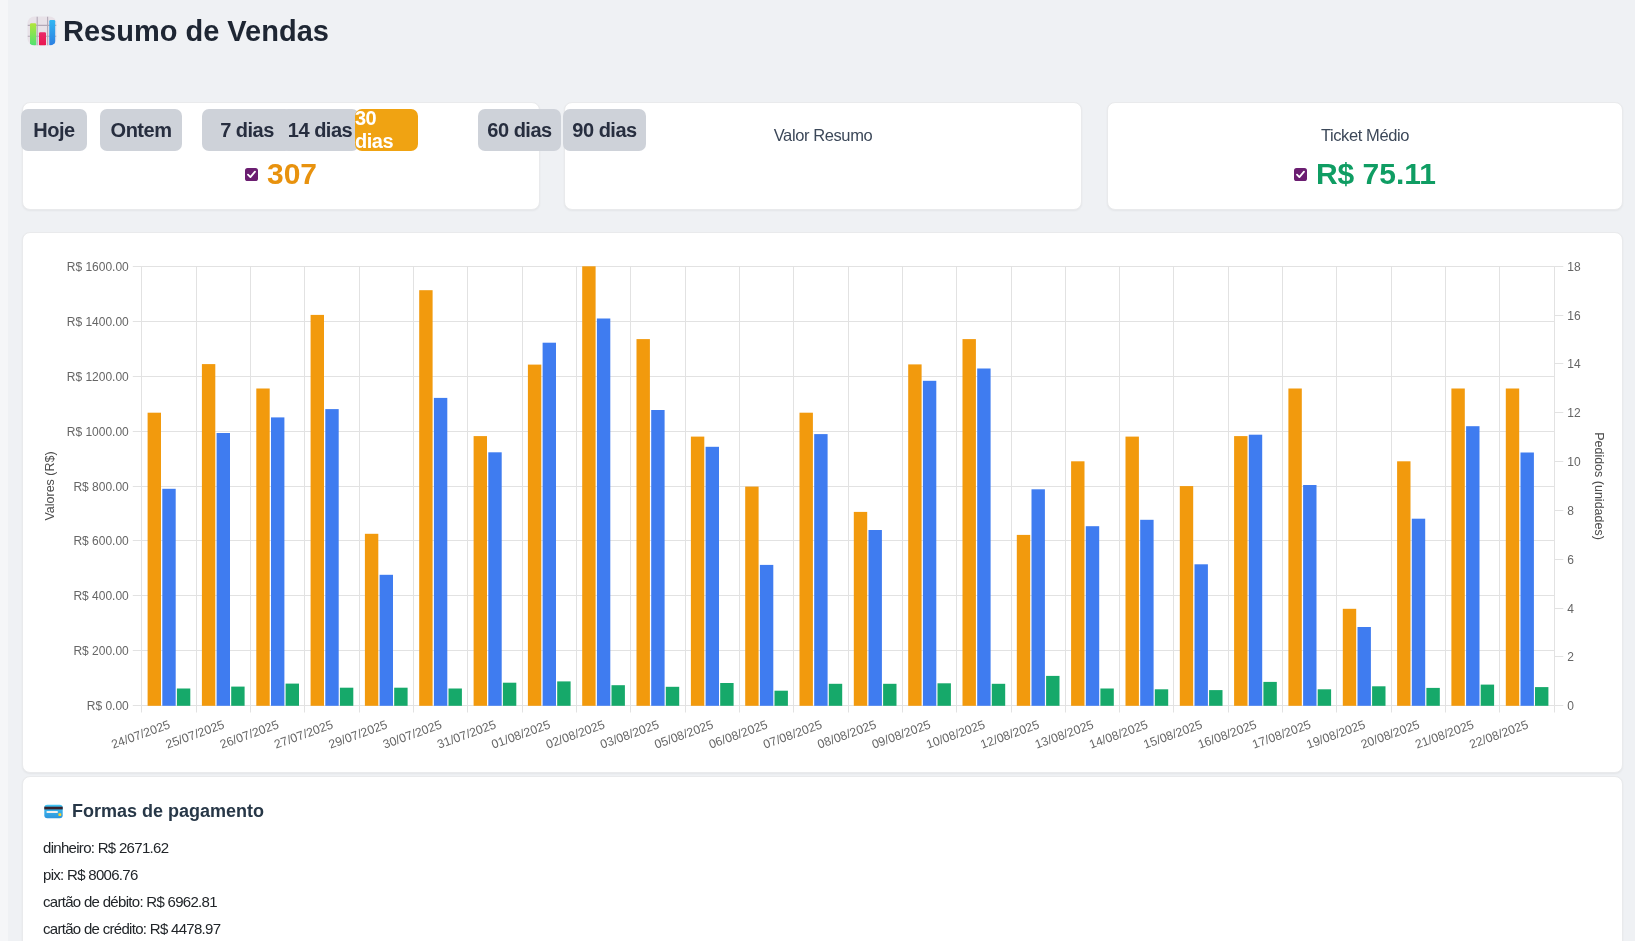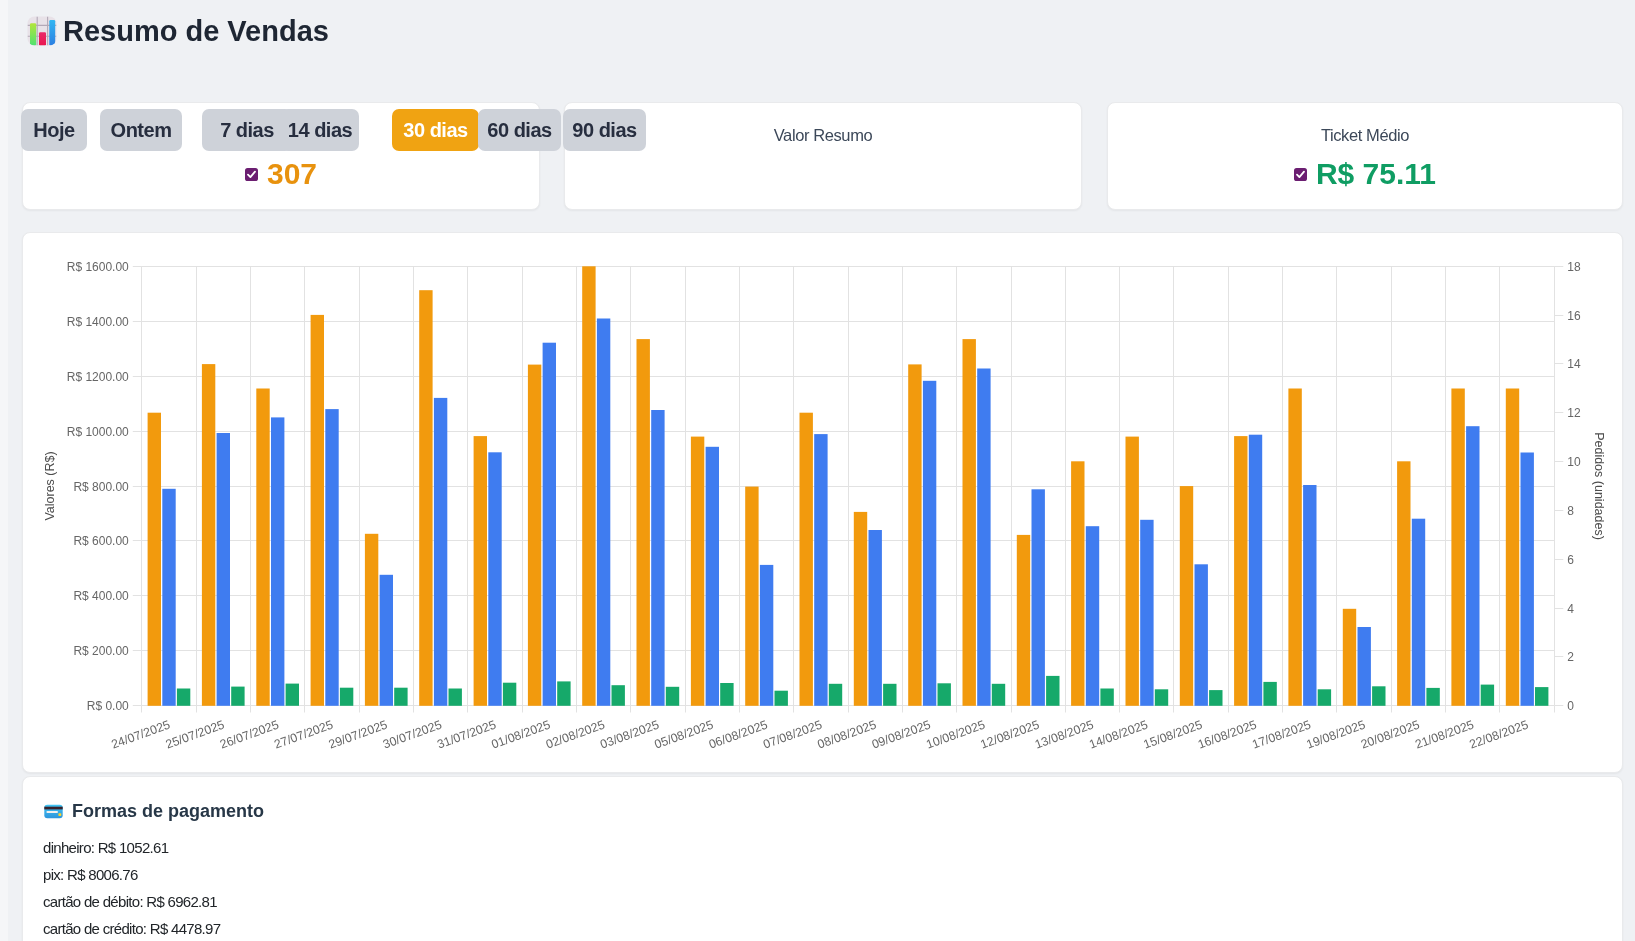"30 dias" div.btn { left: 392px -> 355px; width: 87px -> 63px }
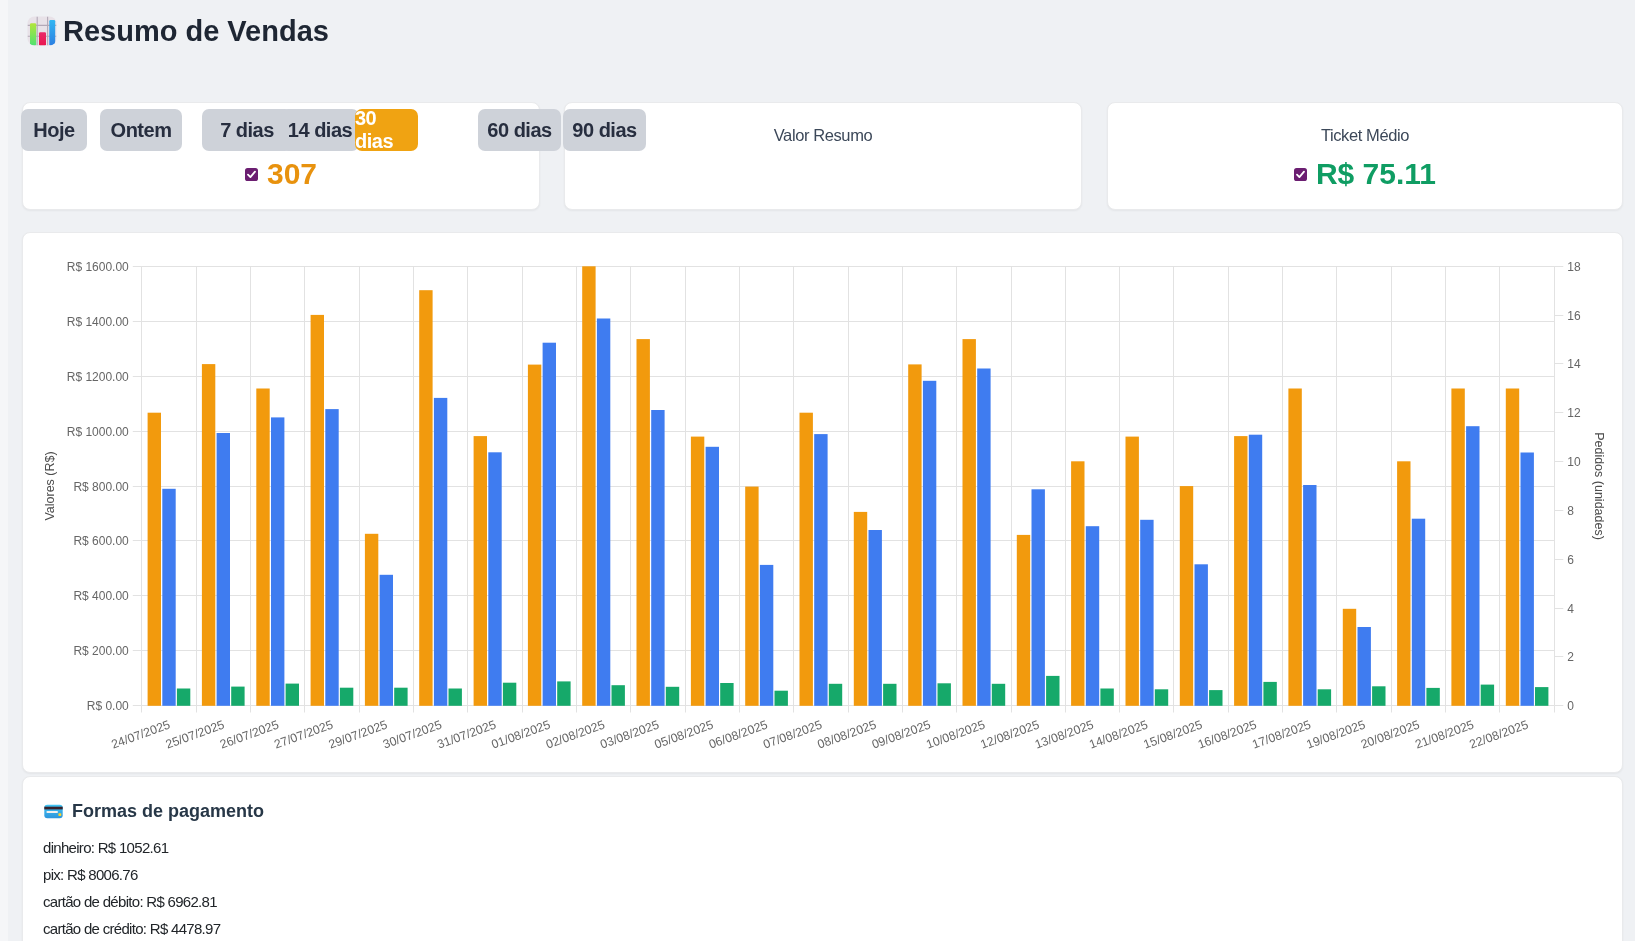"dinheiro: R$ 1052.61" div.pay-item { text: 1052.61 -> 2671.62 }
